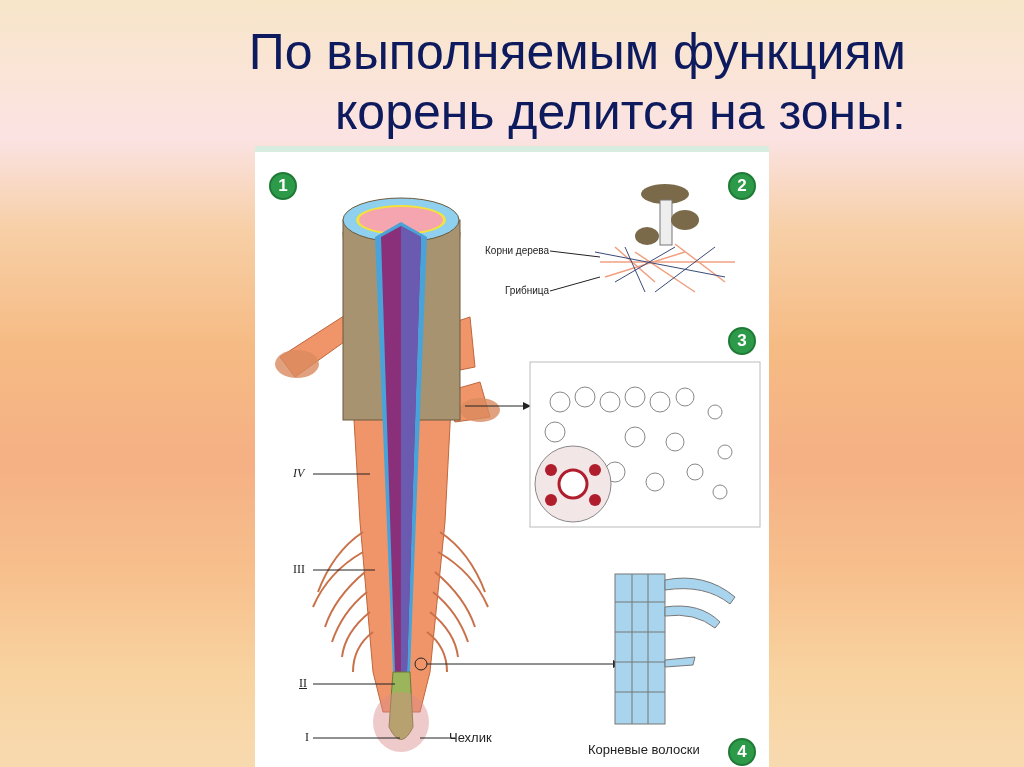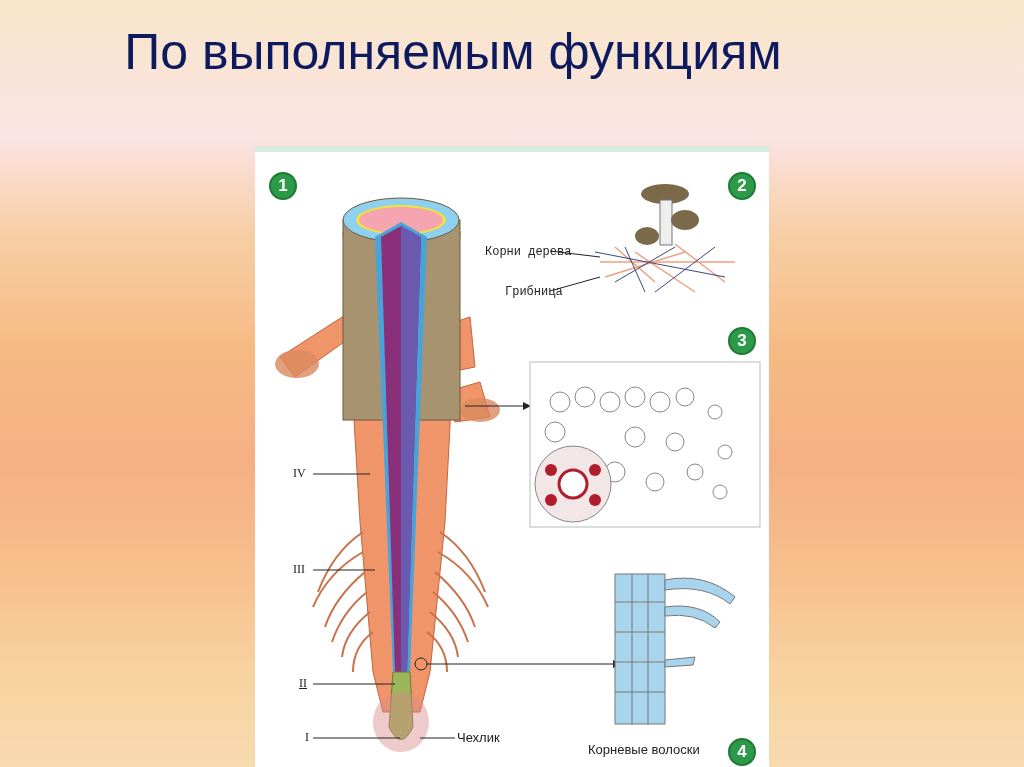"По выполняемым функциям" .title { text-align: center -> right }
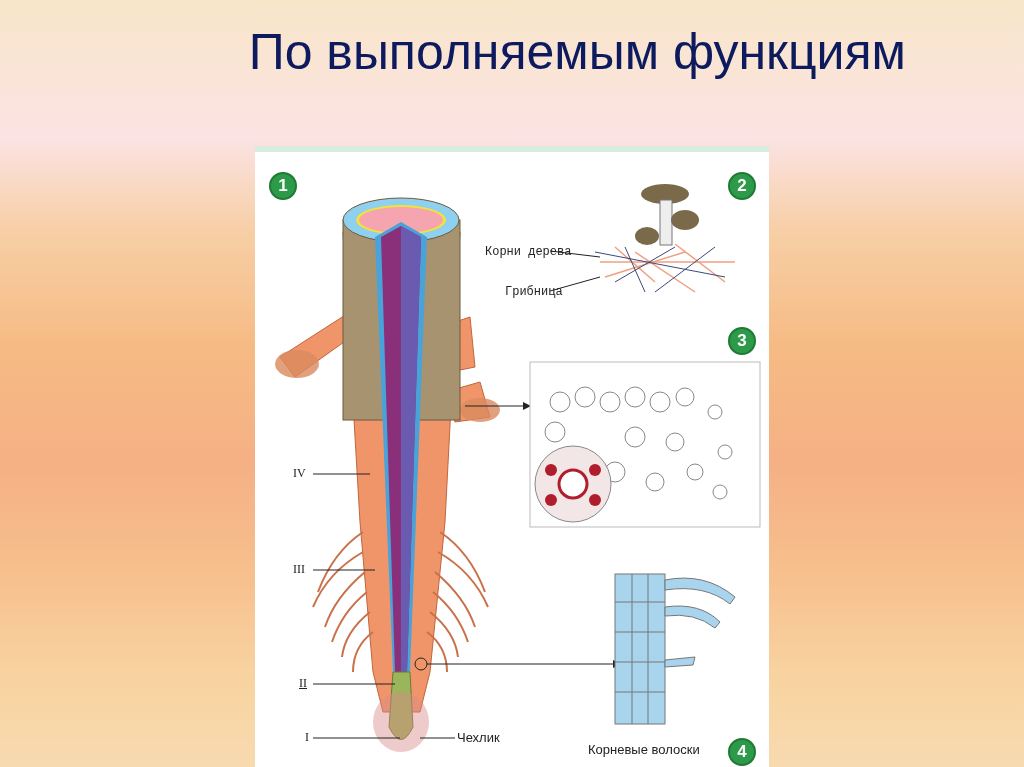"корень делится на зоны:" div { html: none -> <div>корень делится на зоны:</div> }
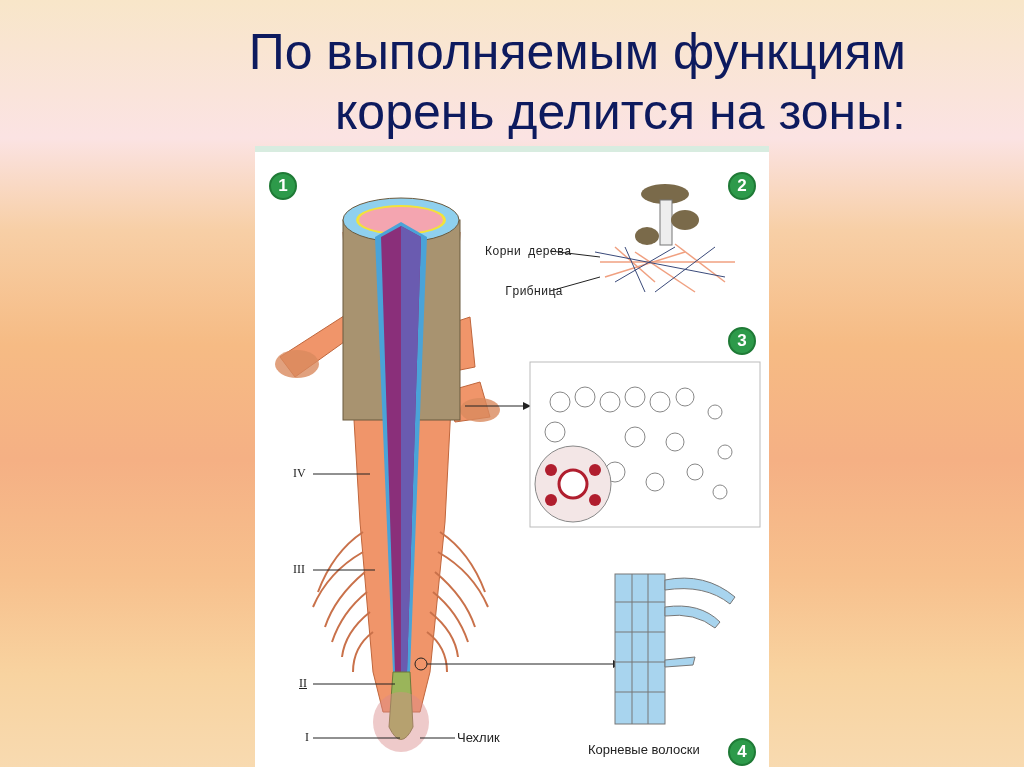"Корни дерева" .lbl { font-family: Liberation Mono, monospace -> Liberation Sans, sans-serif; font-size: 12px -> 10px }
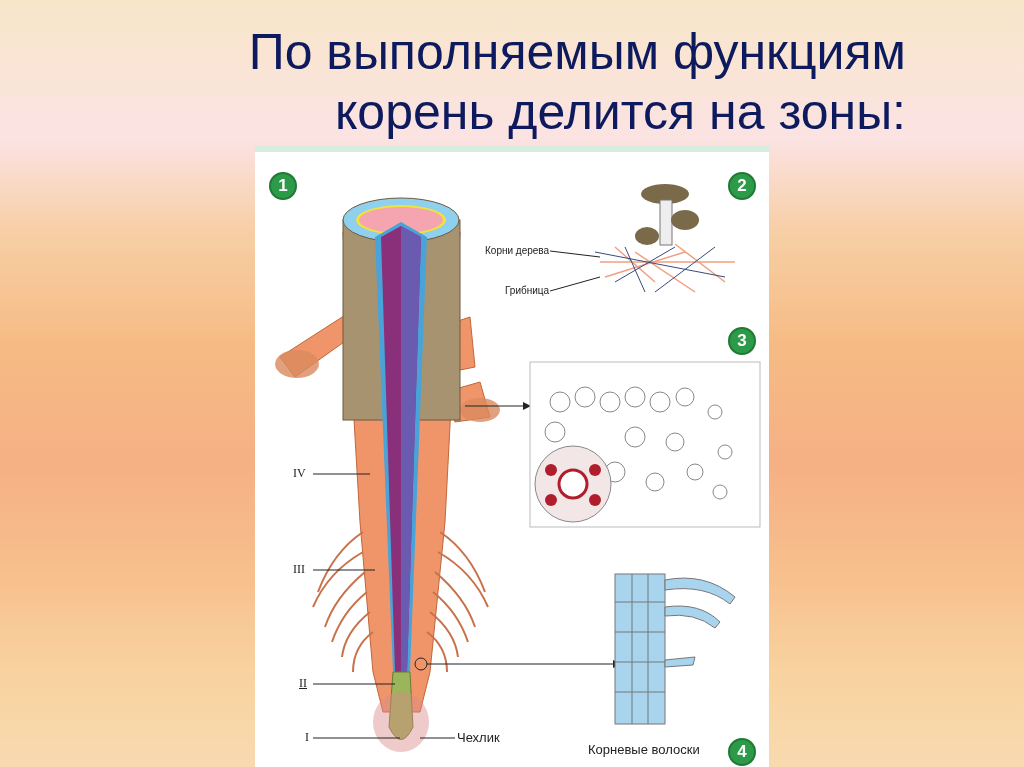"IV" div.roman { font-style: none -> italic }
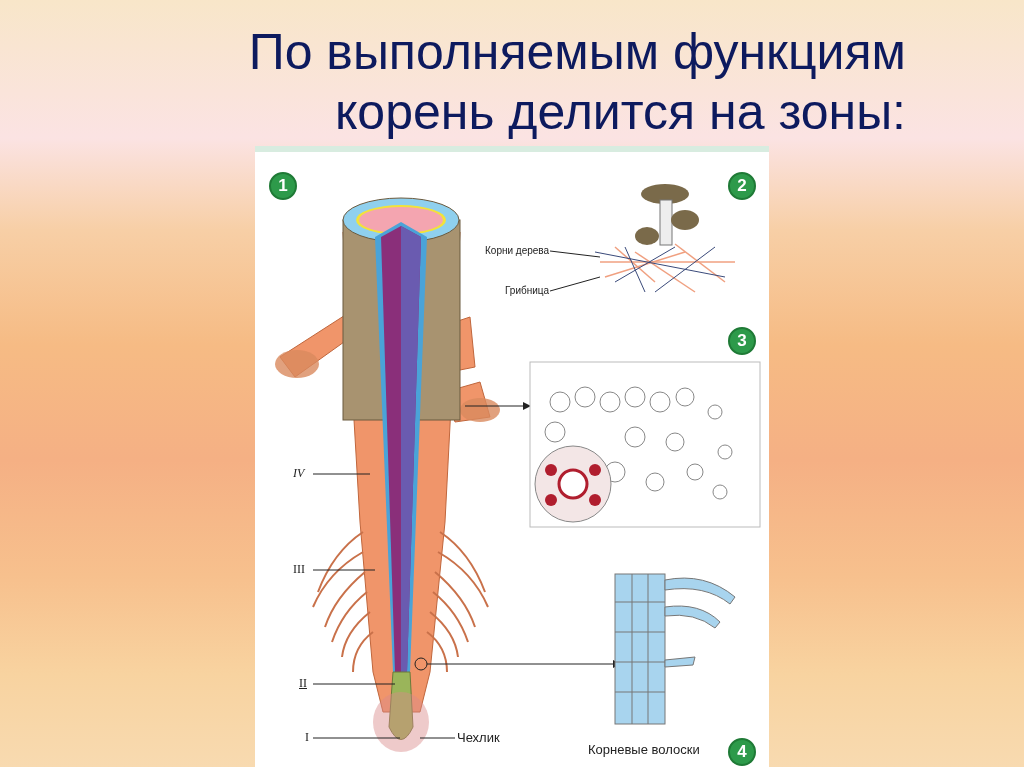"Чехлик" div.cap { left: 202px -> 194px }
